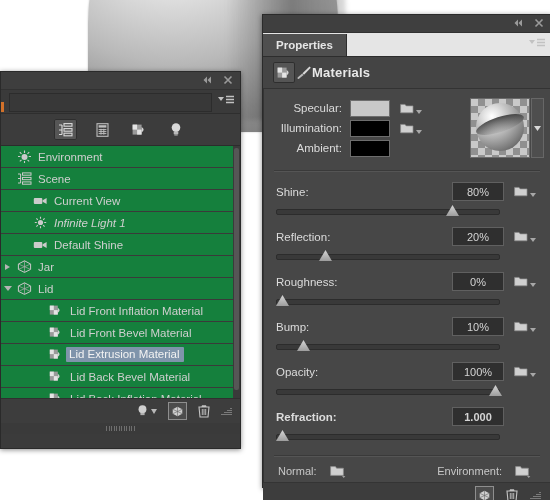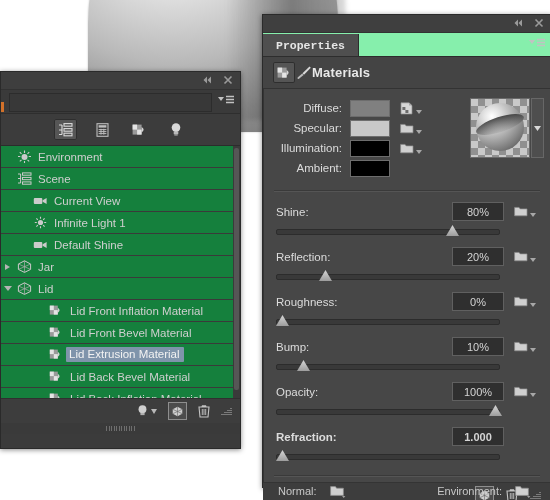"Properties" .tabstrip { background: #86efac -> #e5e5e5; font-family: Liberation Mono, monospace -> none }
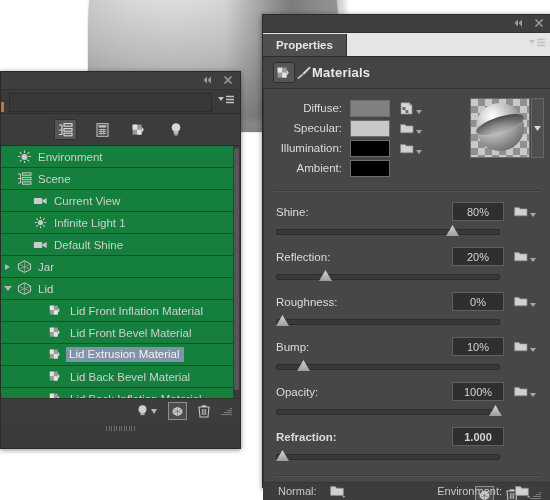"Diffuse:" div.srow { html: <div> <span>Diffuse:</span> <span></span> <span> <svg> <path></path> <path></path> <rect></rect> <rect></rect> </svg> <svg> <path></path> </svg> </span> </div> -> none }
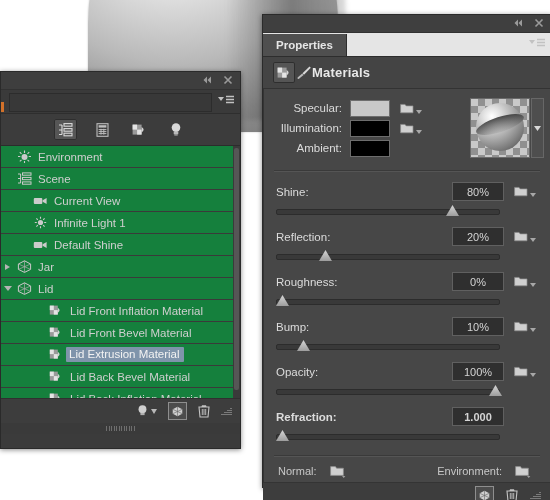"Infinite Light 1" div.tree-row { font-style: none -> italic }
